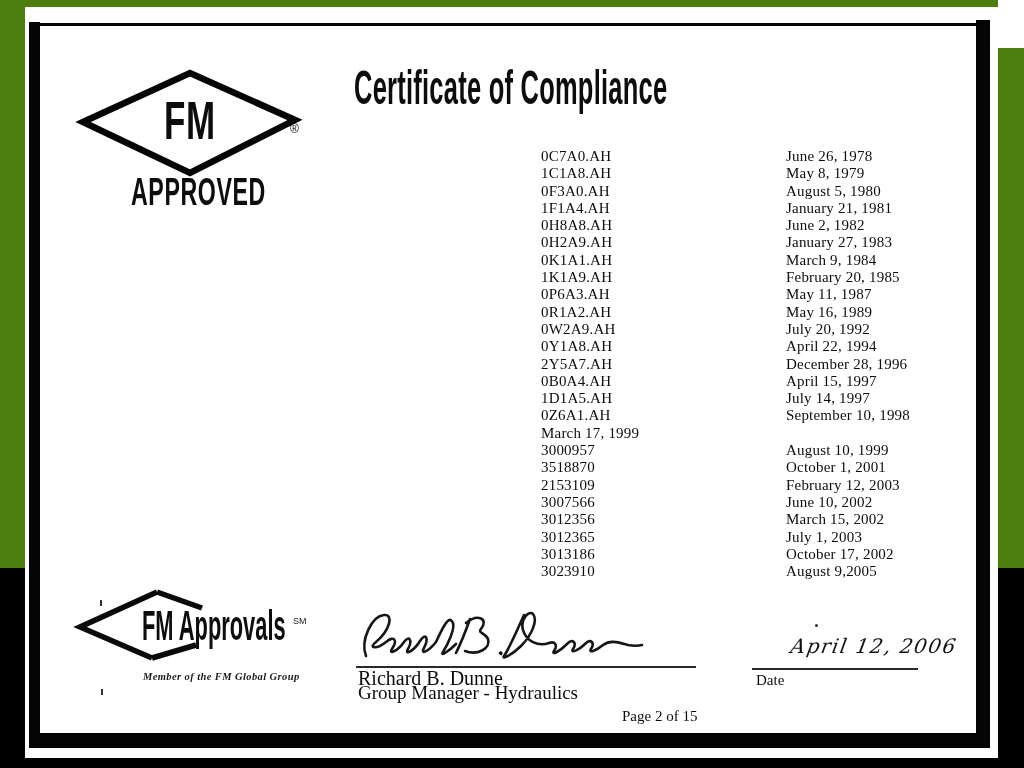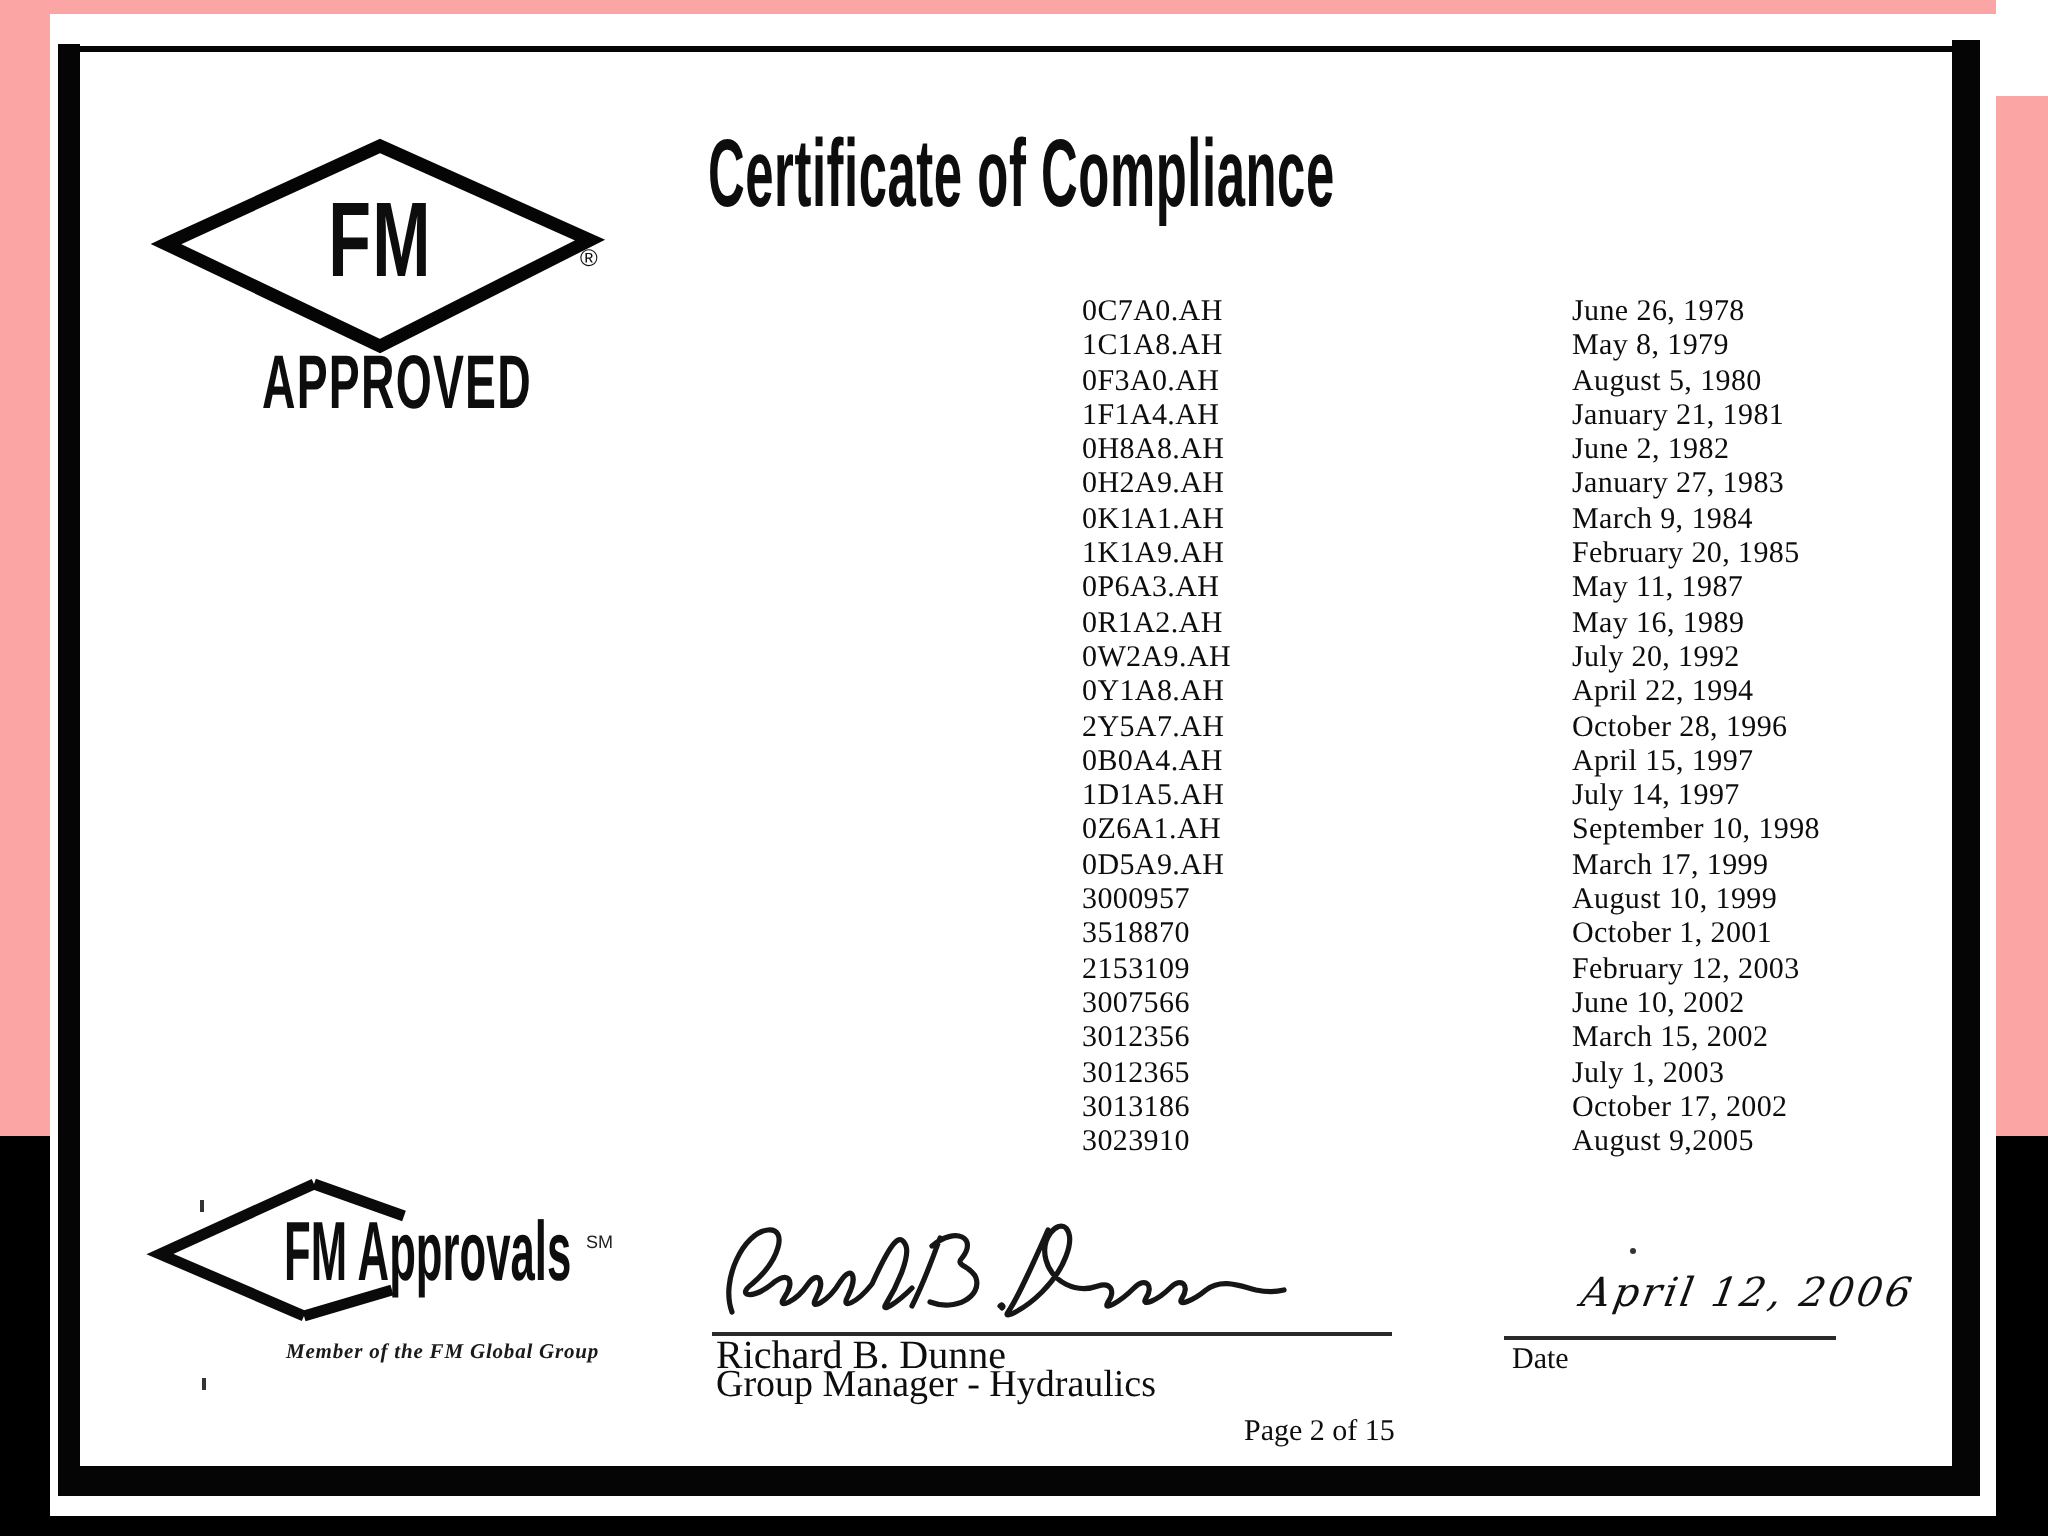"FM" #screen { background: #fca5a5 -> #4d7c0f }
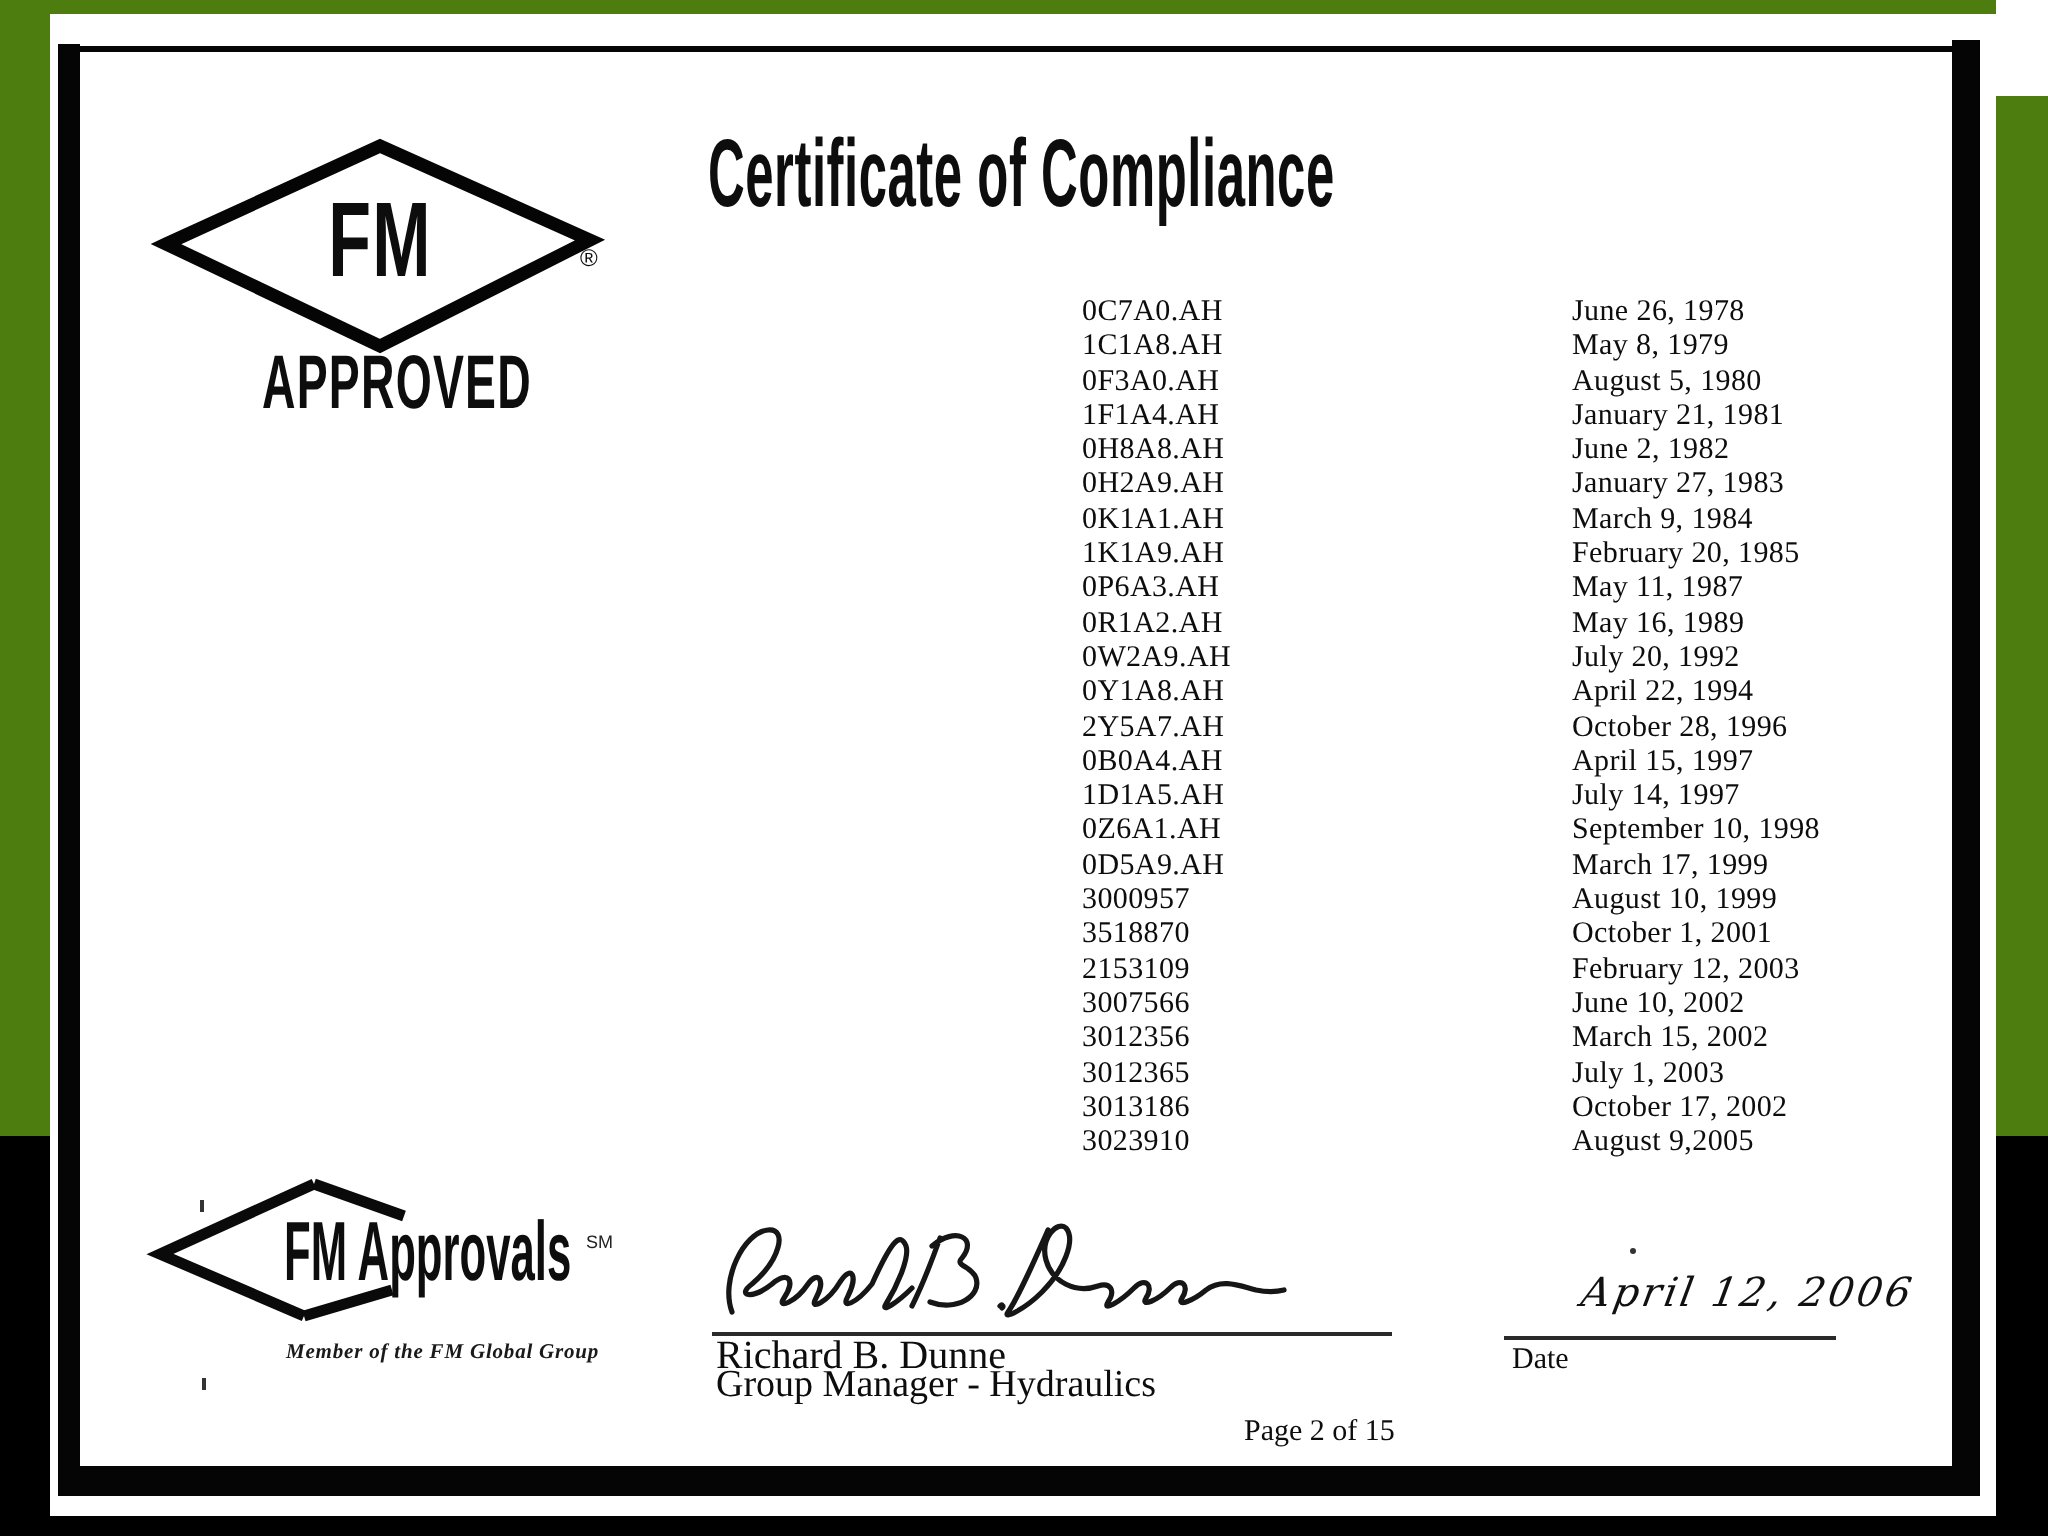"October 28, 1996" span.rec-date { text: October -> December }
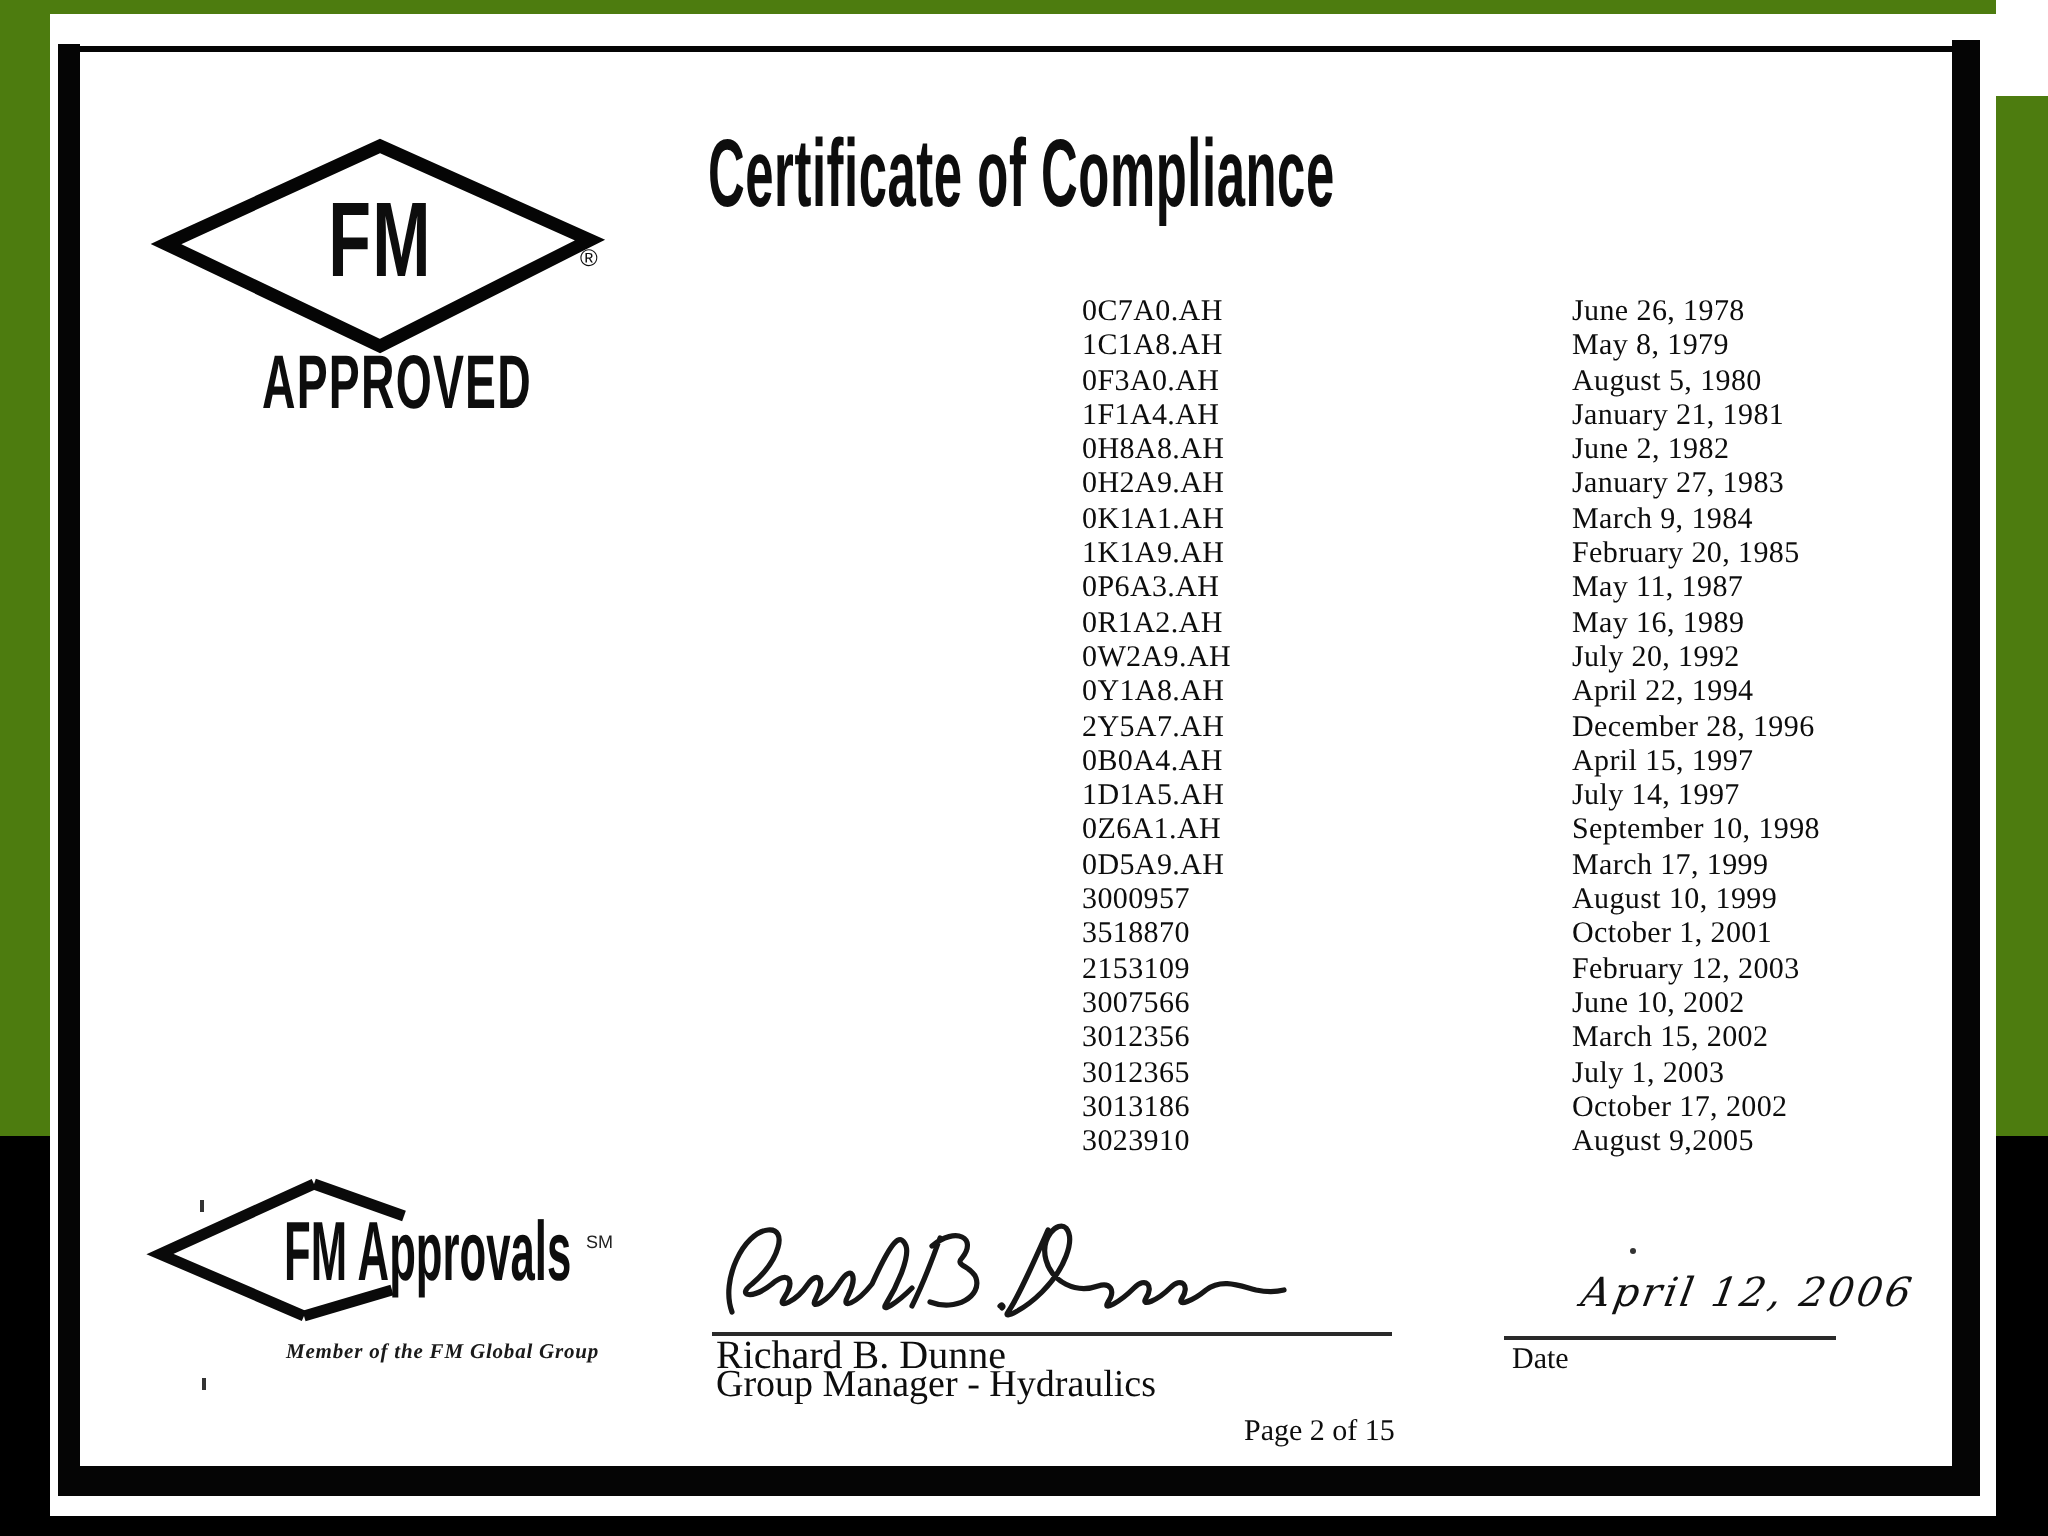"0D5A9.AH" span.rec-id { html: <span>0D5A9.AH</span> -> none }
